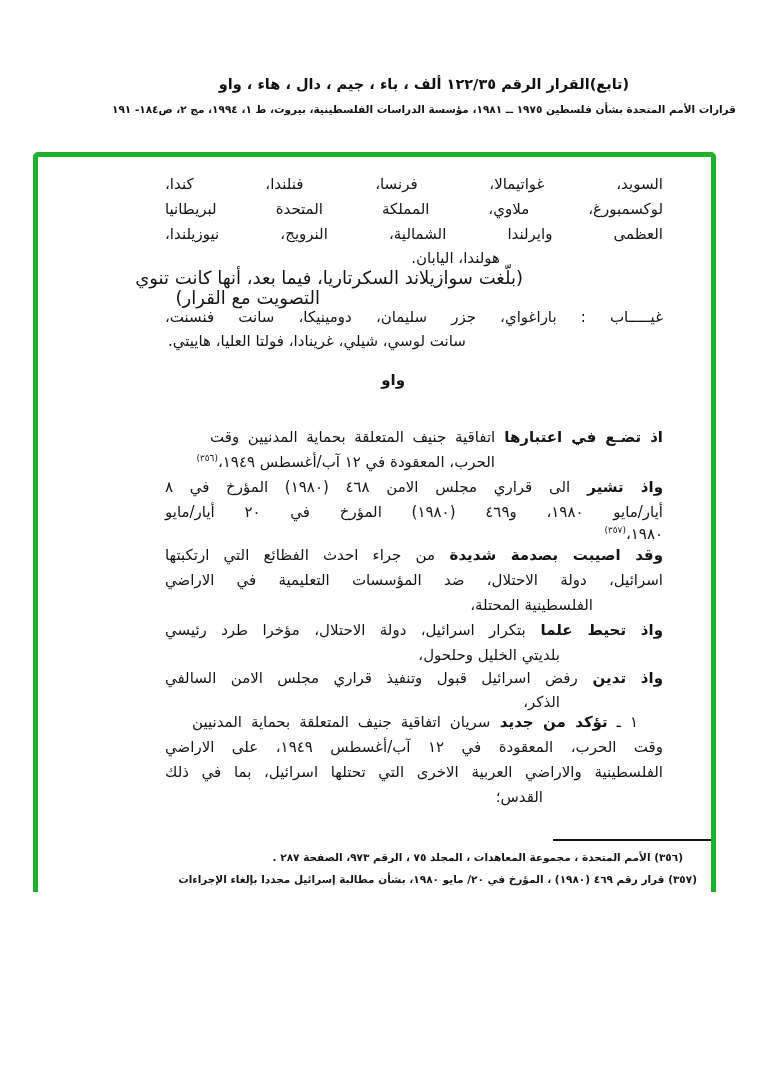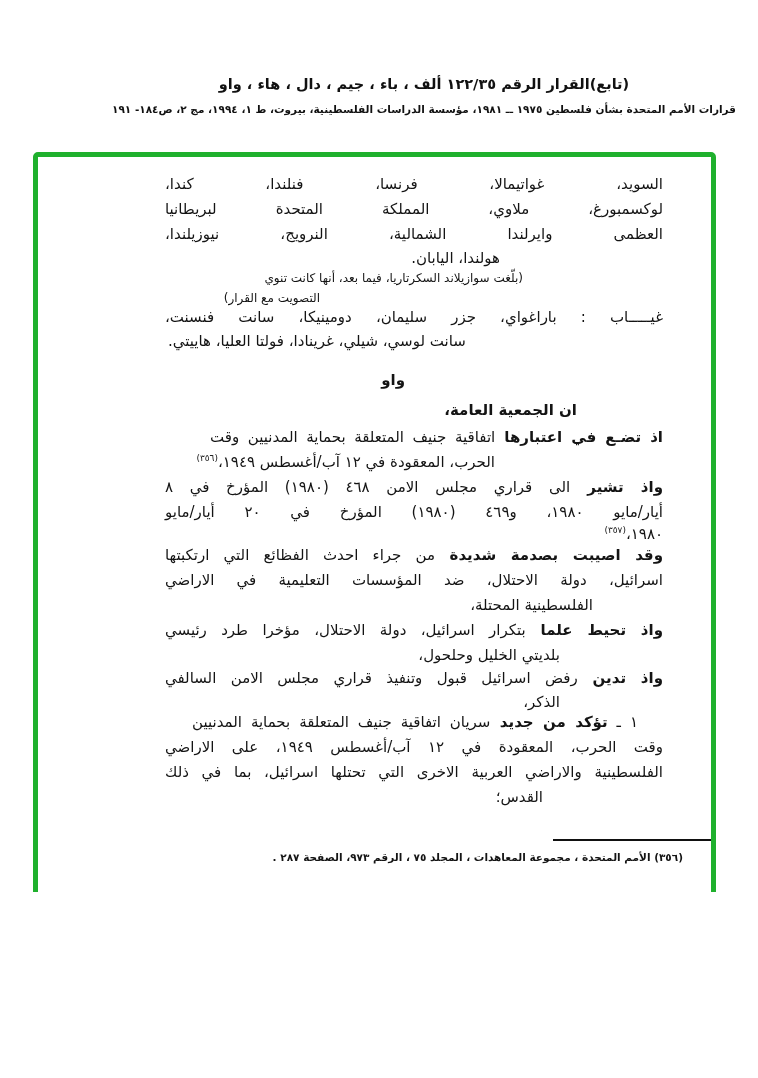"(بلّغت سوازيلاند السكرتاريا، فيما بعد،" .sm { font-size: 12px -> 18px }
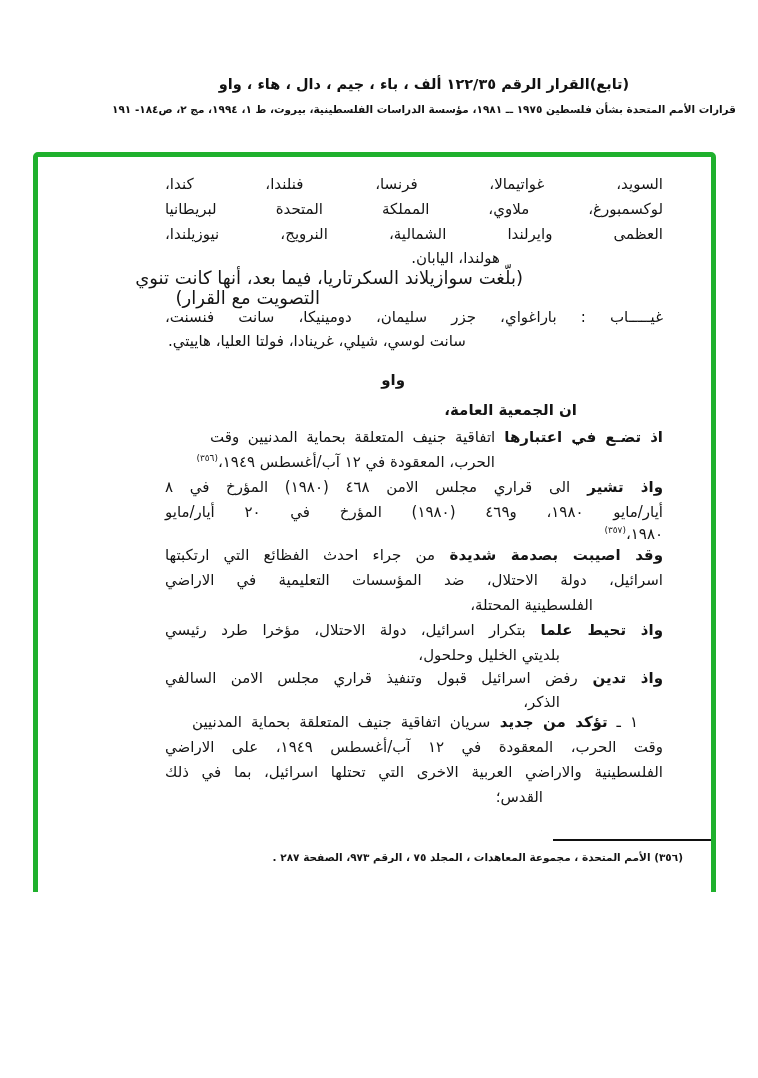"ان الجمعية العامة،" div.ln { html: <div><b>ان الجمعية العامة،</b></div> -> none }
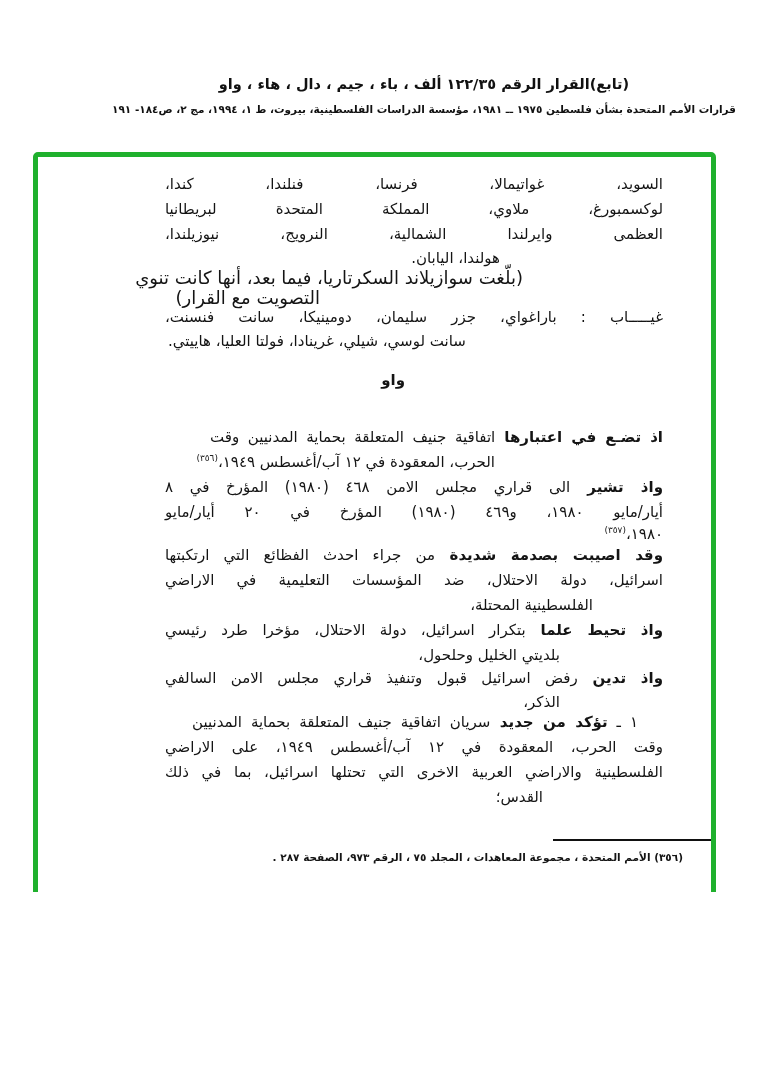"(٣٥٧) قرار رقم ٤٦٩ (١٩٨٠)" div.fn { html: none -> <div>(٣٥٧) قرار رقم ٤٦٩ (١٩٨٠) ، المؤرخ في ٢٠/ مايو ١٩٨٠، بشأن مطالبة إسرائيل مجددا بإلغاء الإجراءات</div> }
